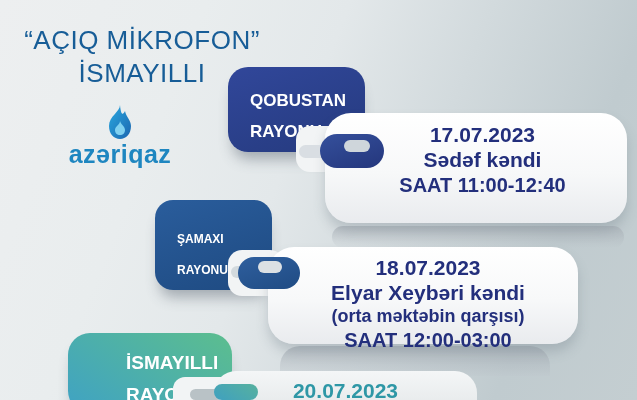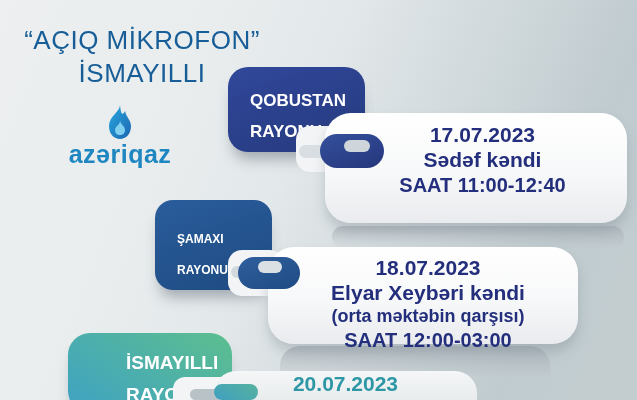"20.07.2023" .card3 { padding-top: none -> 7px }
